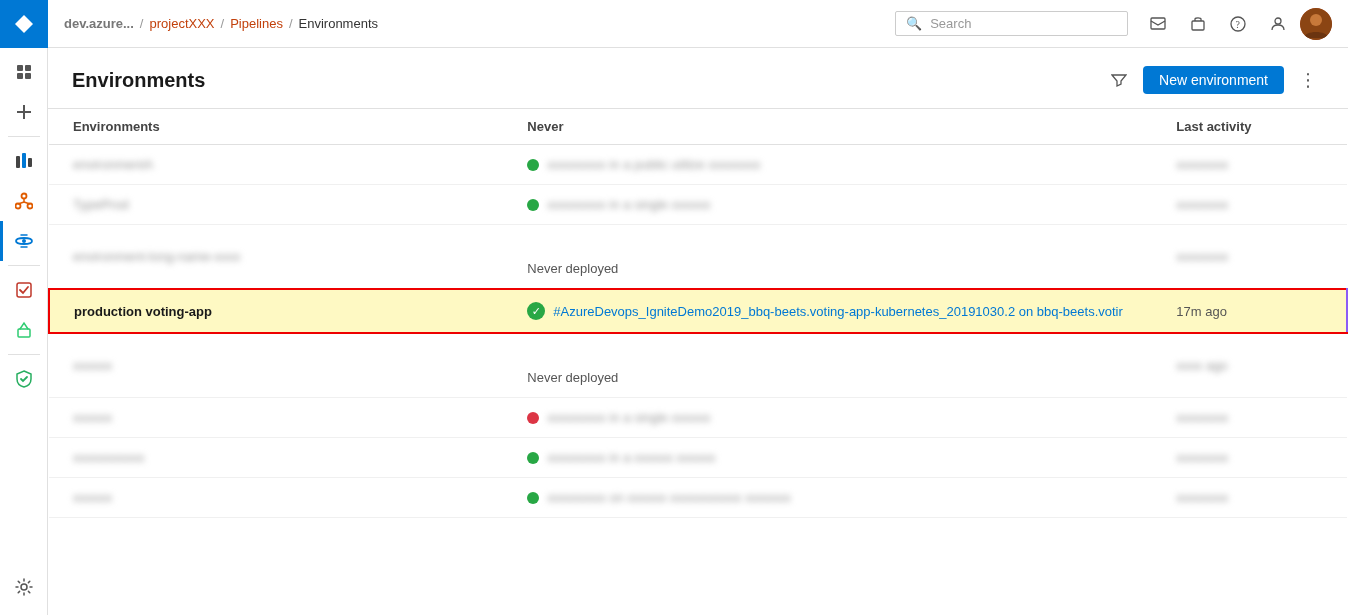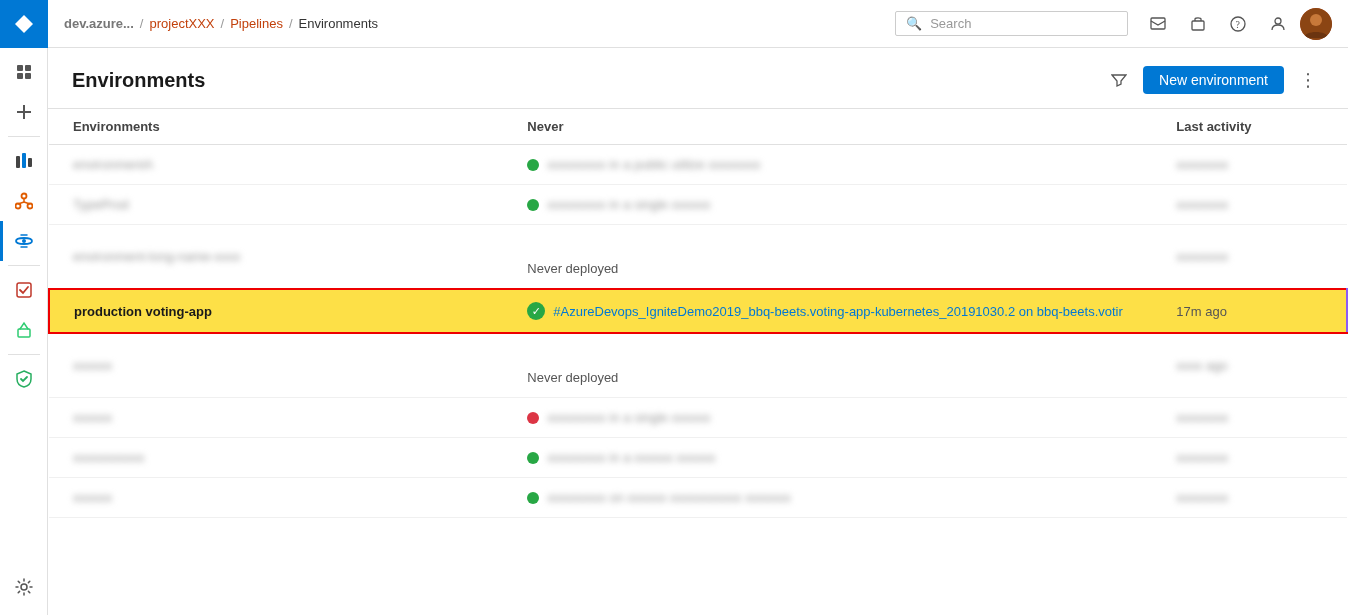"production voting-app" .highlighted-row td { background: #fde047 -> #fef9c3 }
